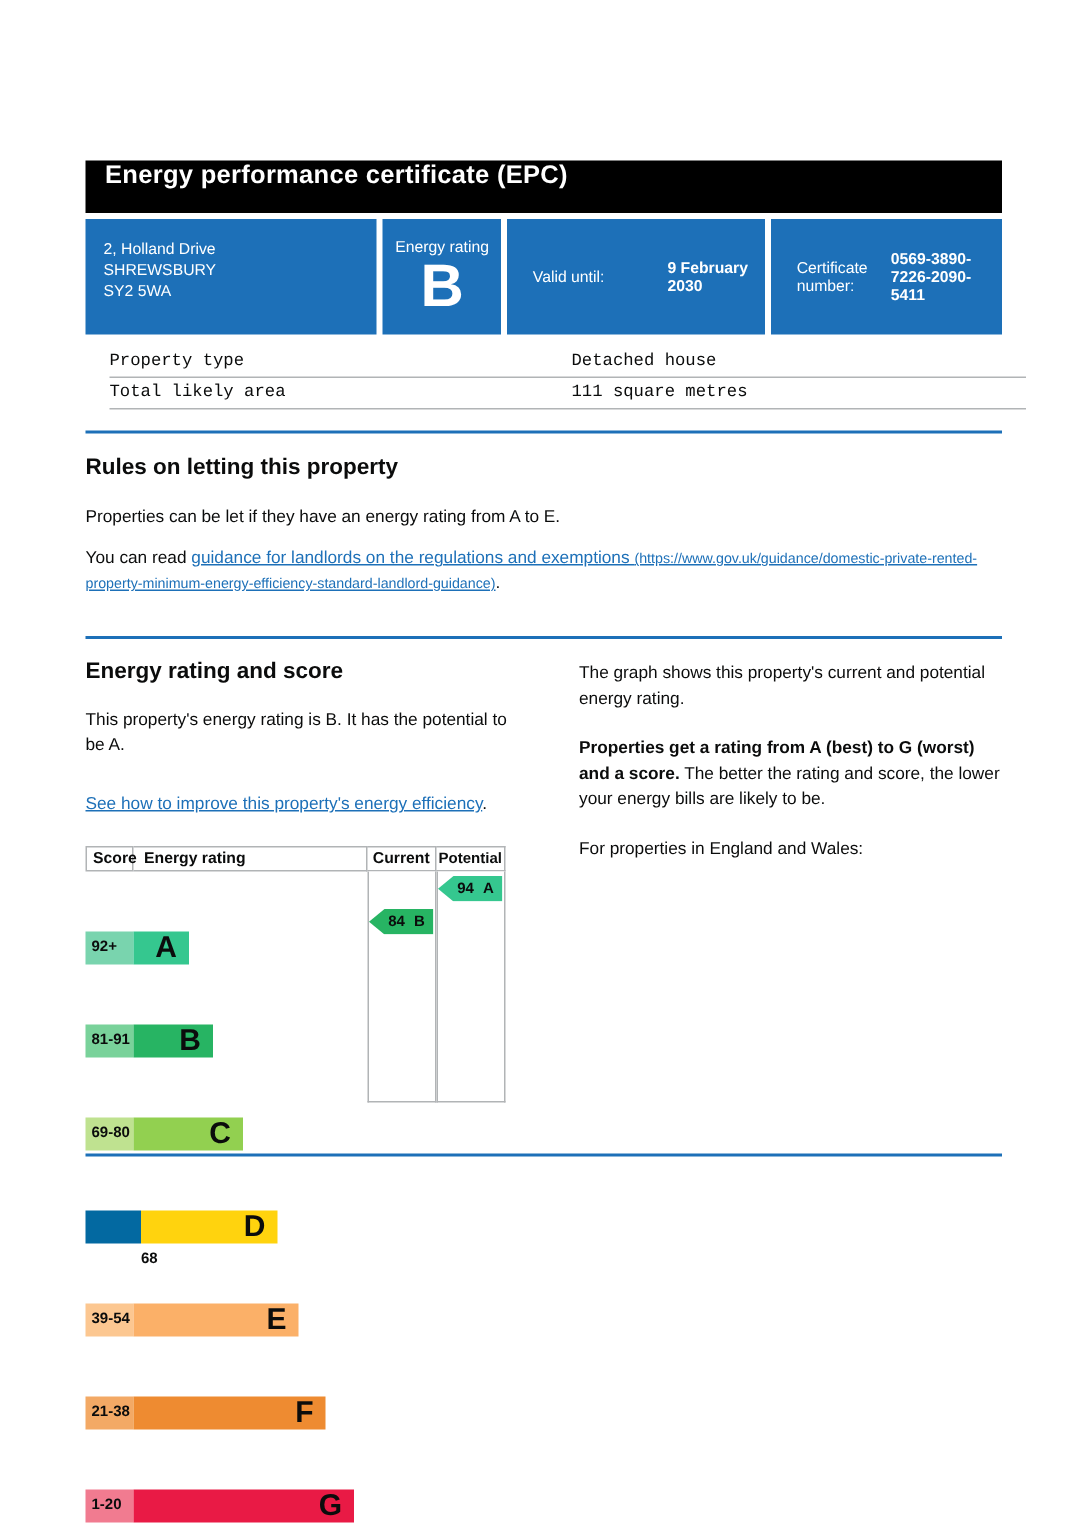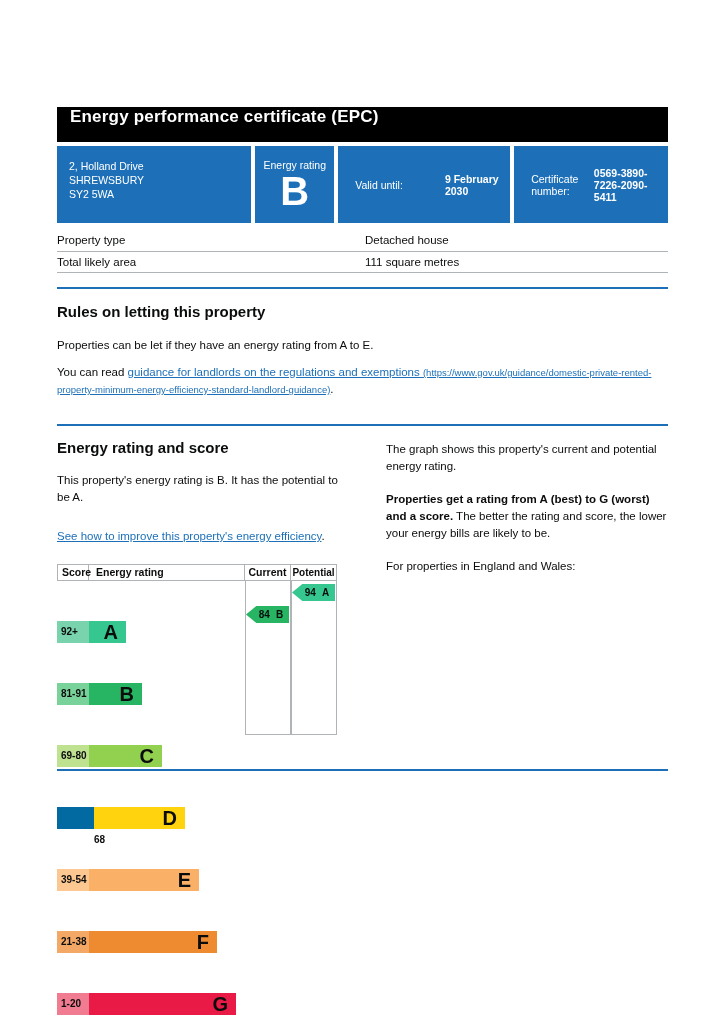"Property type" .facts { font-family: none -> Liberation Mono, monospace; left: 57px -> 73px }
